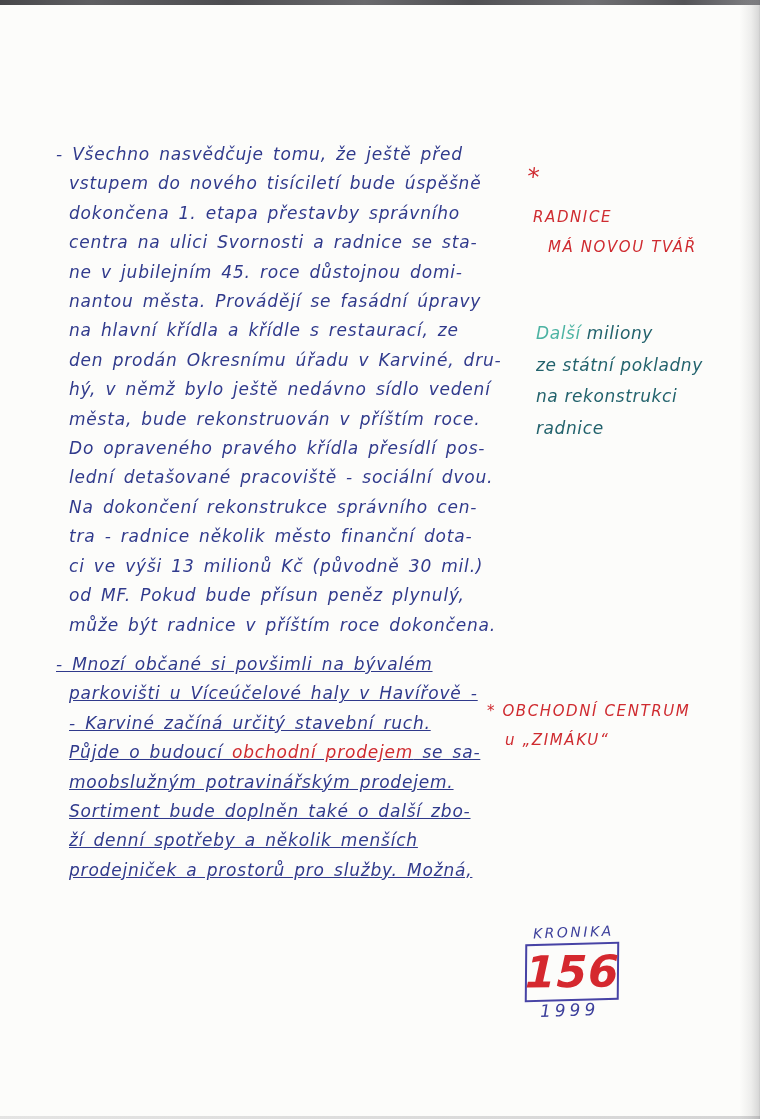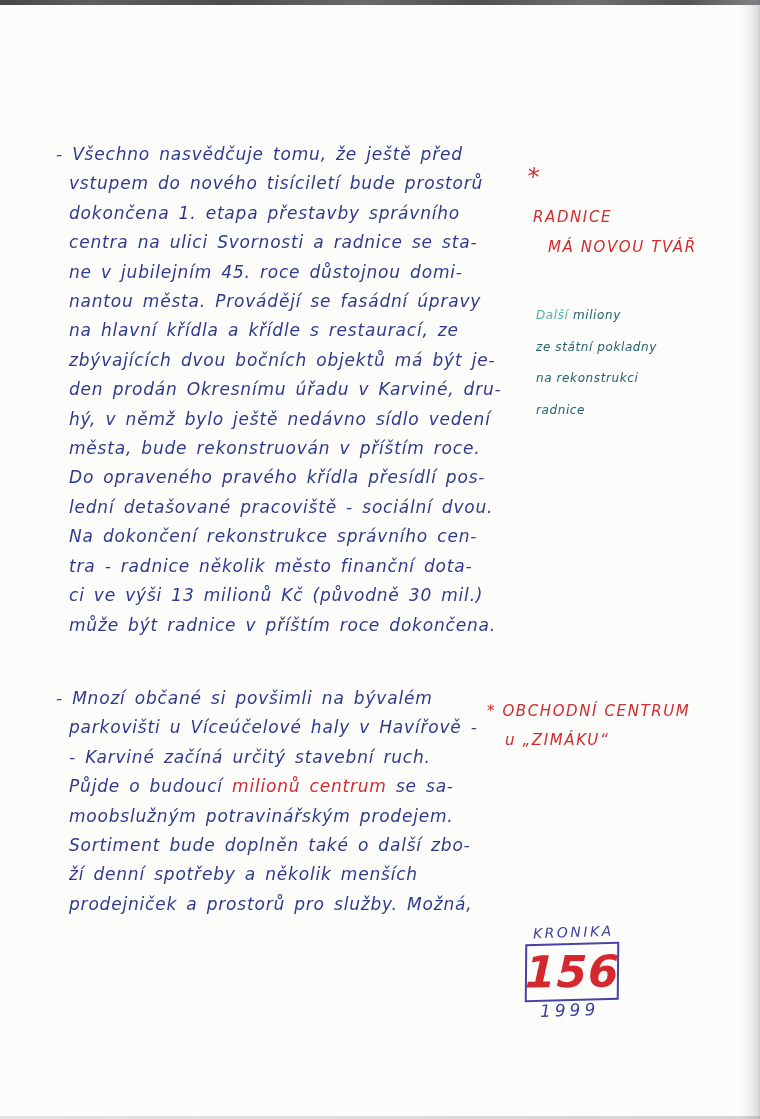"vstupem do nového tisíciletí bude" div.line { text: prostorů -> úspěšně }
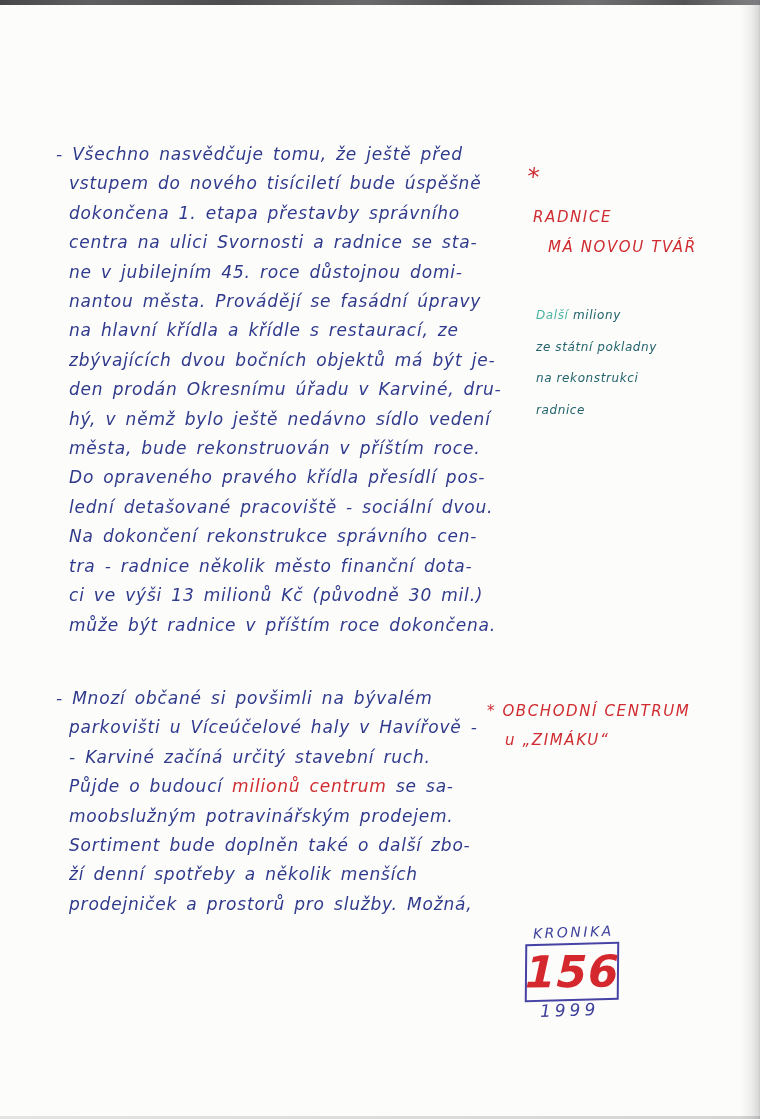"Další miliony" .teal-note { font-size: 12px -> 17px; top: 300px -> 318px }
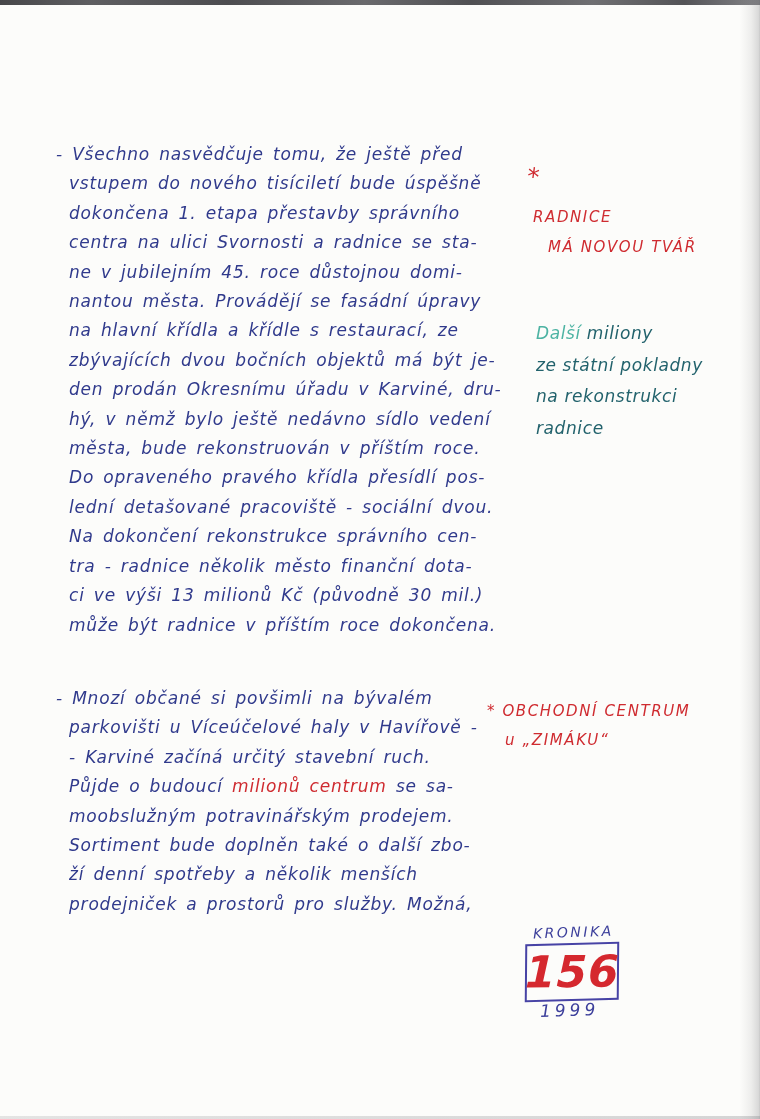"zbývajících dvou bočních objektů má" div.line { html: <div>zbývajících dvou bočních objektů má být je-</div> -> none }
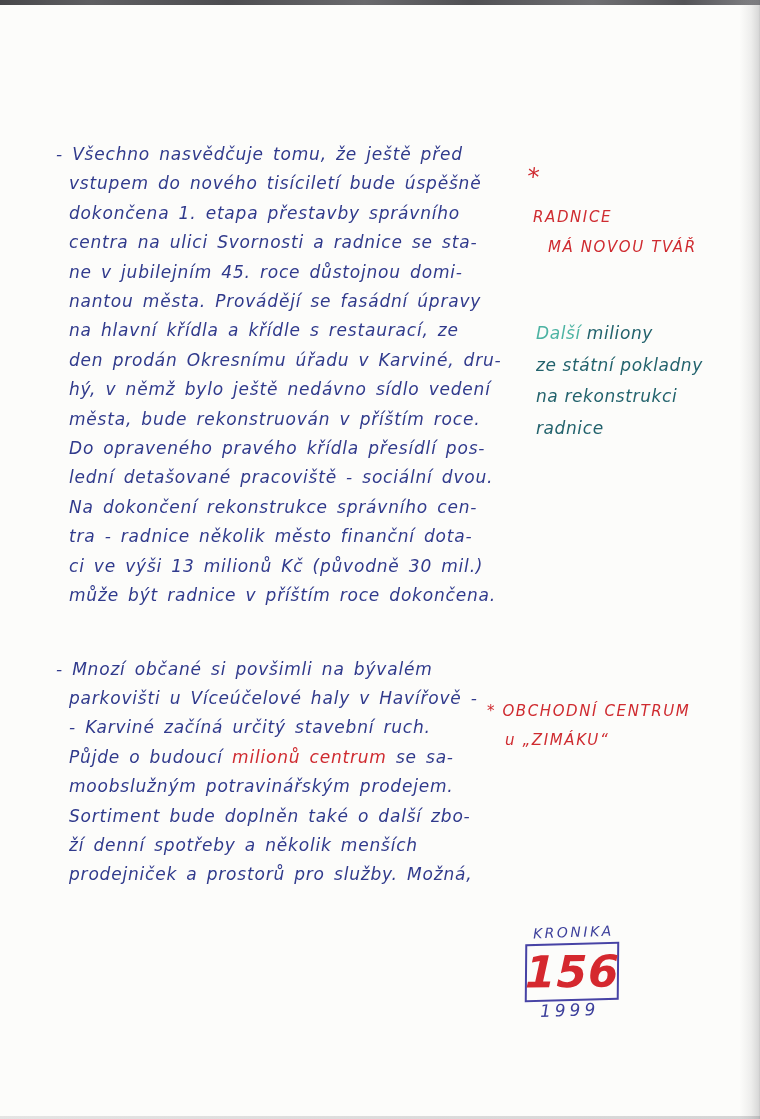"od MF. Pokud bude přísun" div.line { html: none -> <div>od MF. Pokud bude přísun peněz plynulý,</div> }
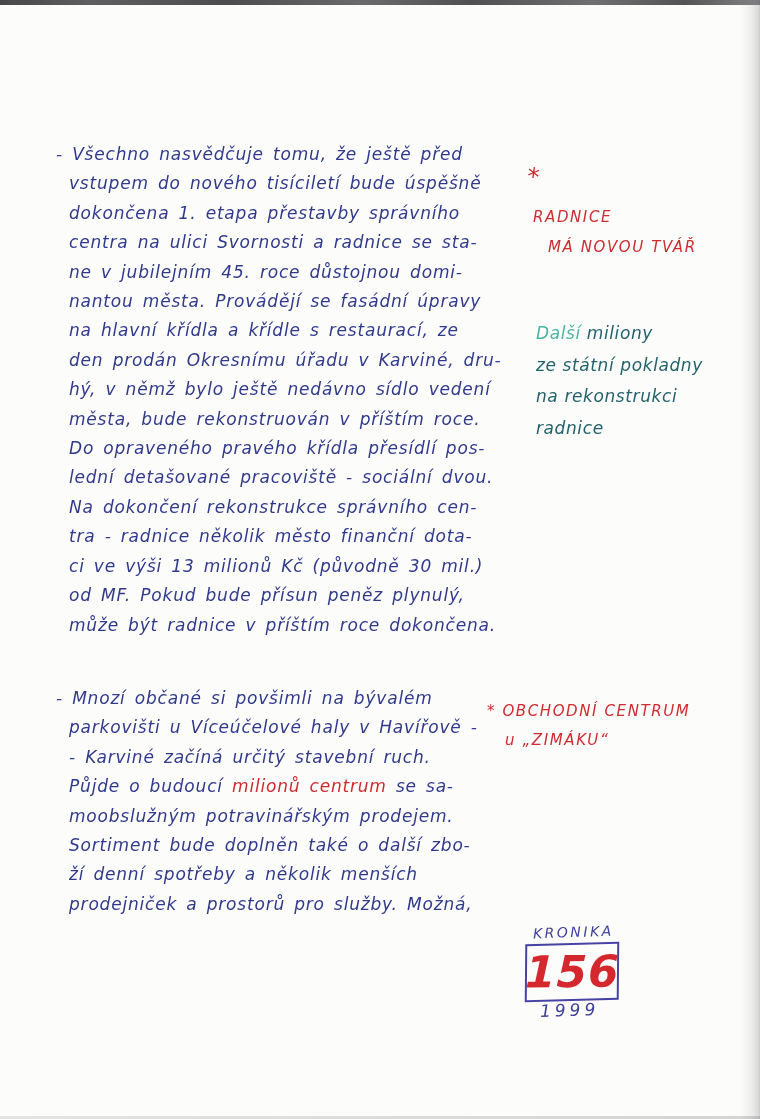"- Mnozí občané si povšimli" .para2 { margin-top: 44px -> 10px; text-decoration: none -> underline }
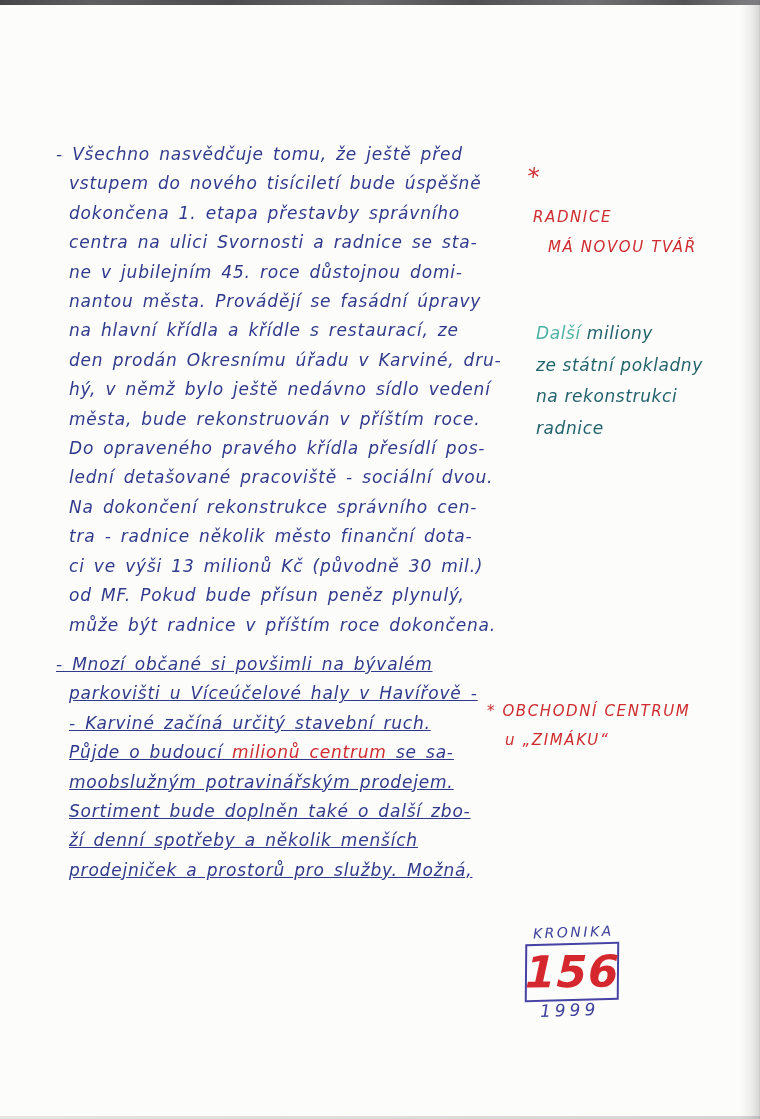"milionů centrum" span.inline-red { text: milionů centrum -> obchodní prodejem }
